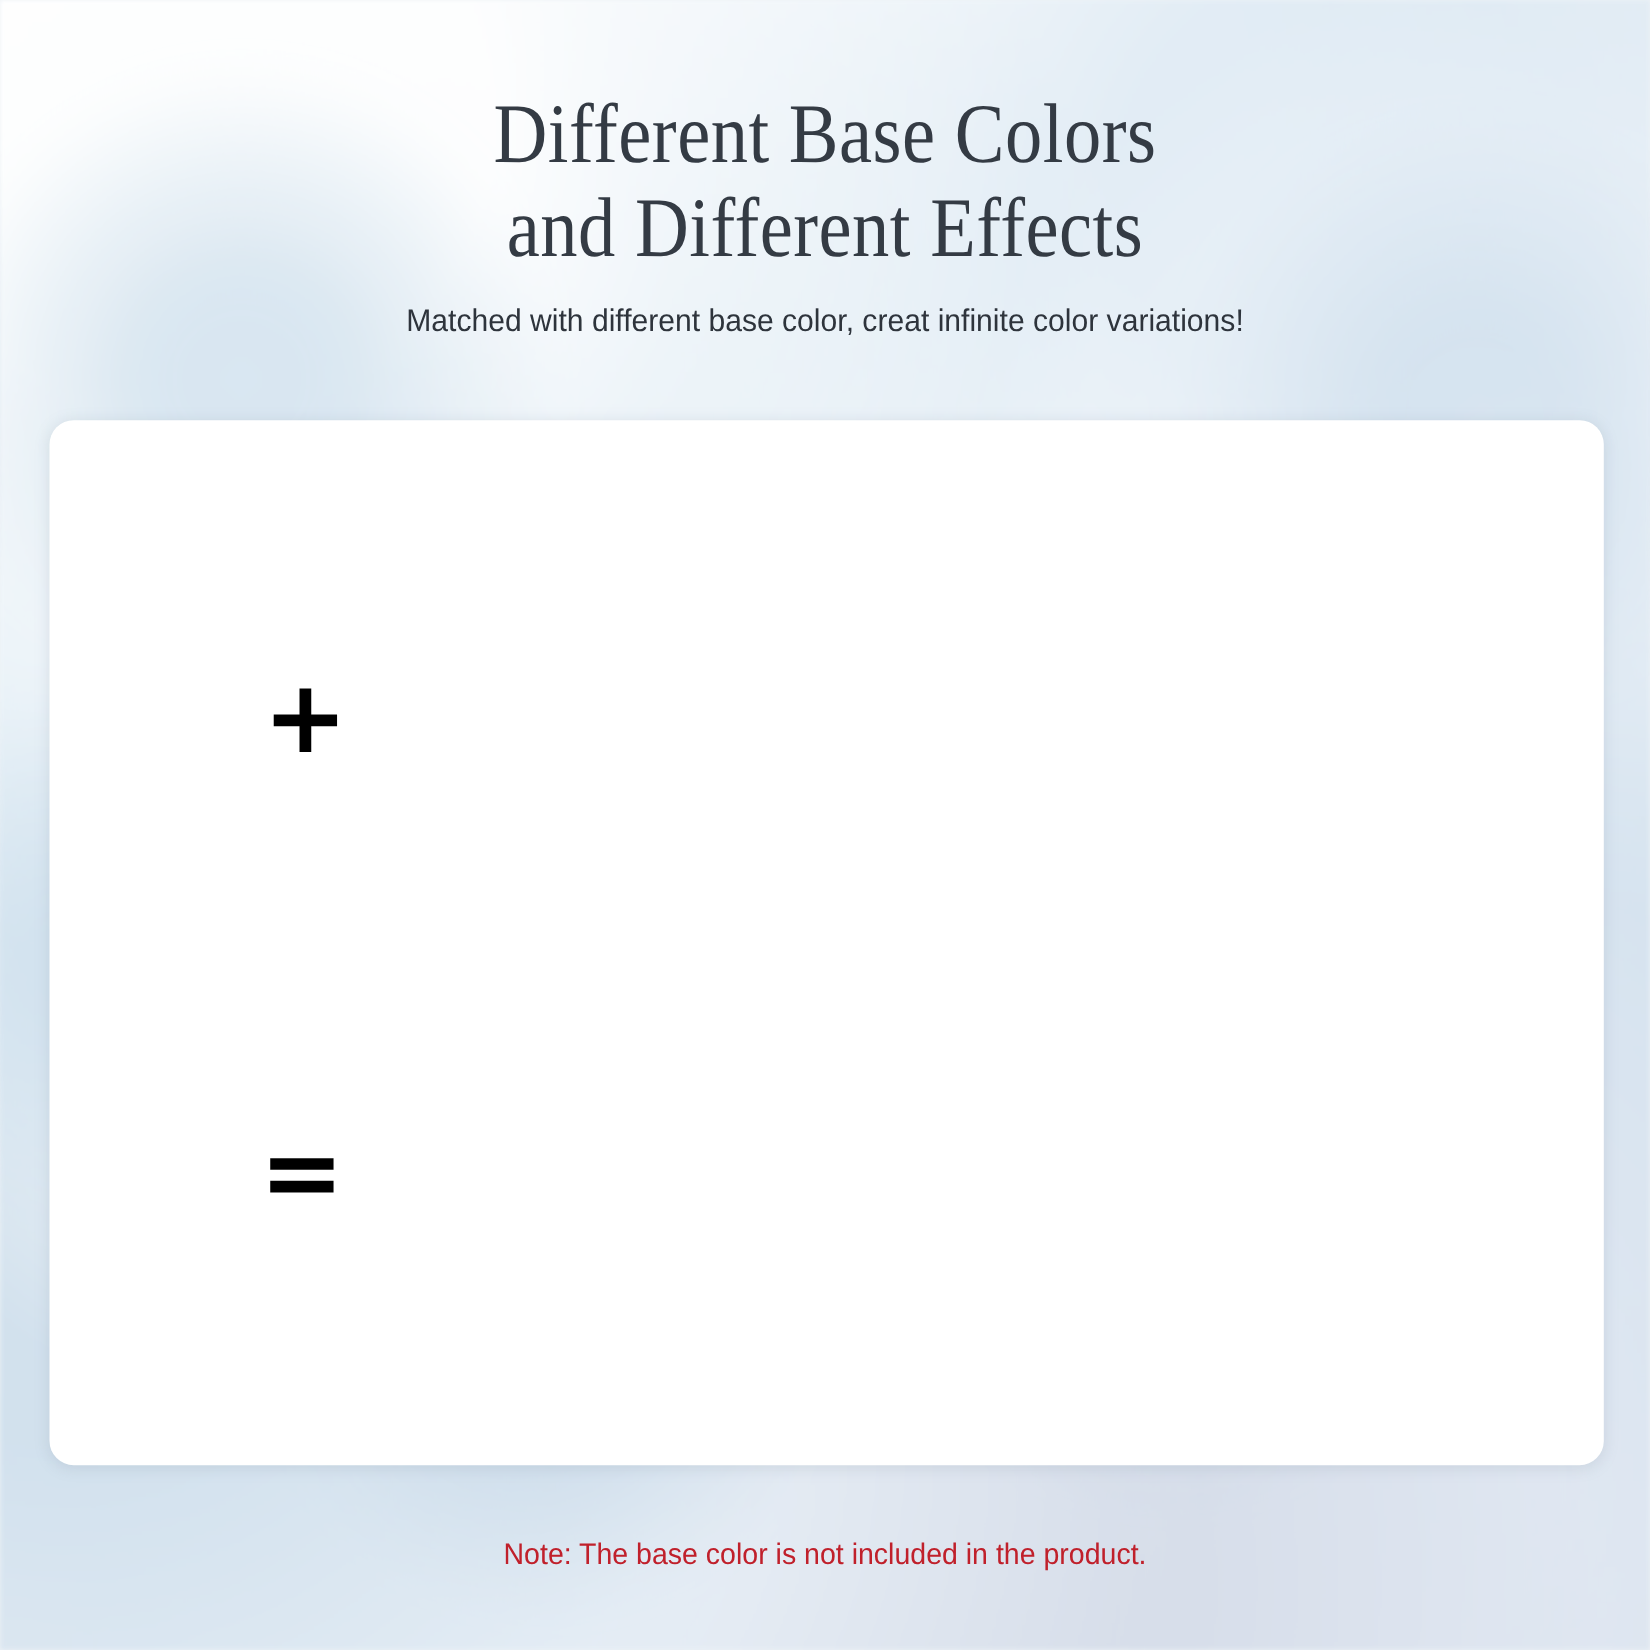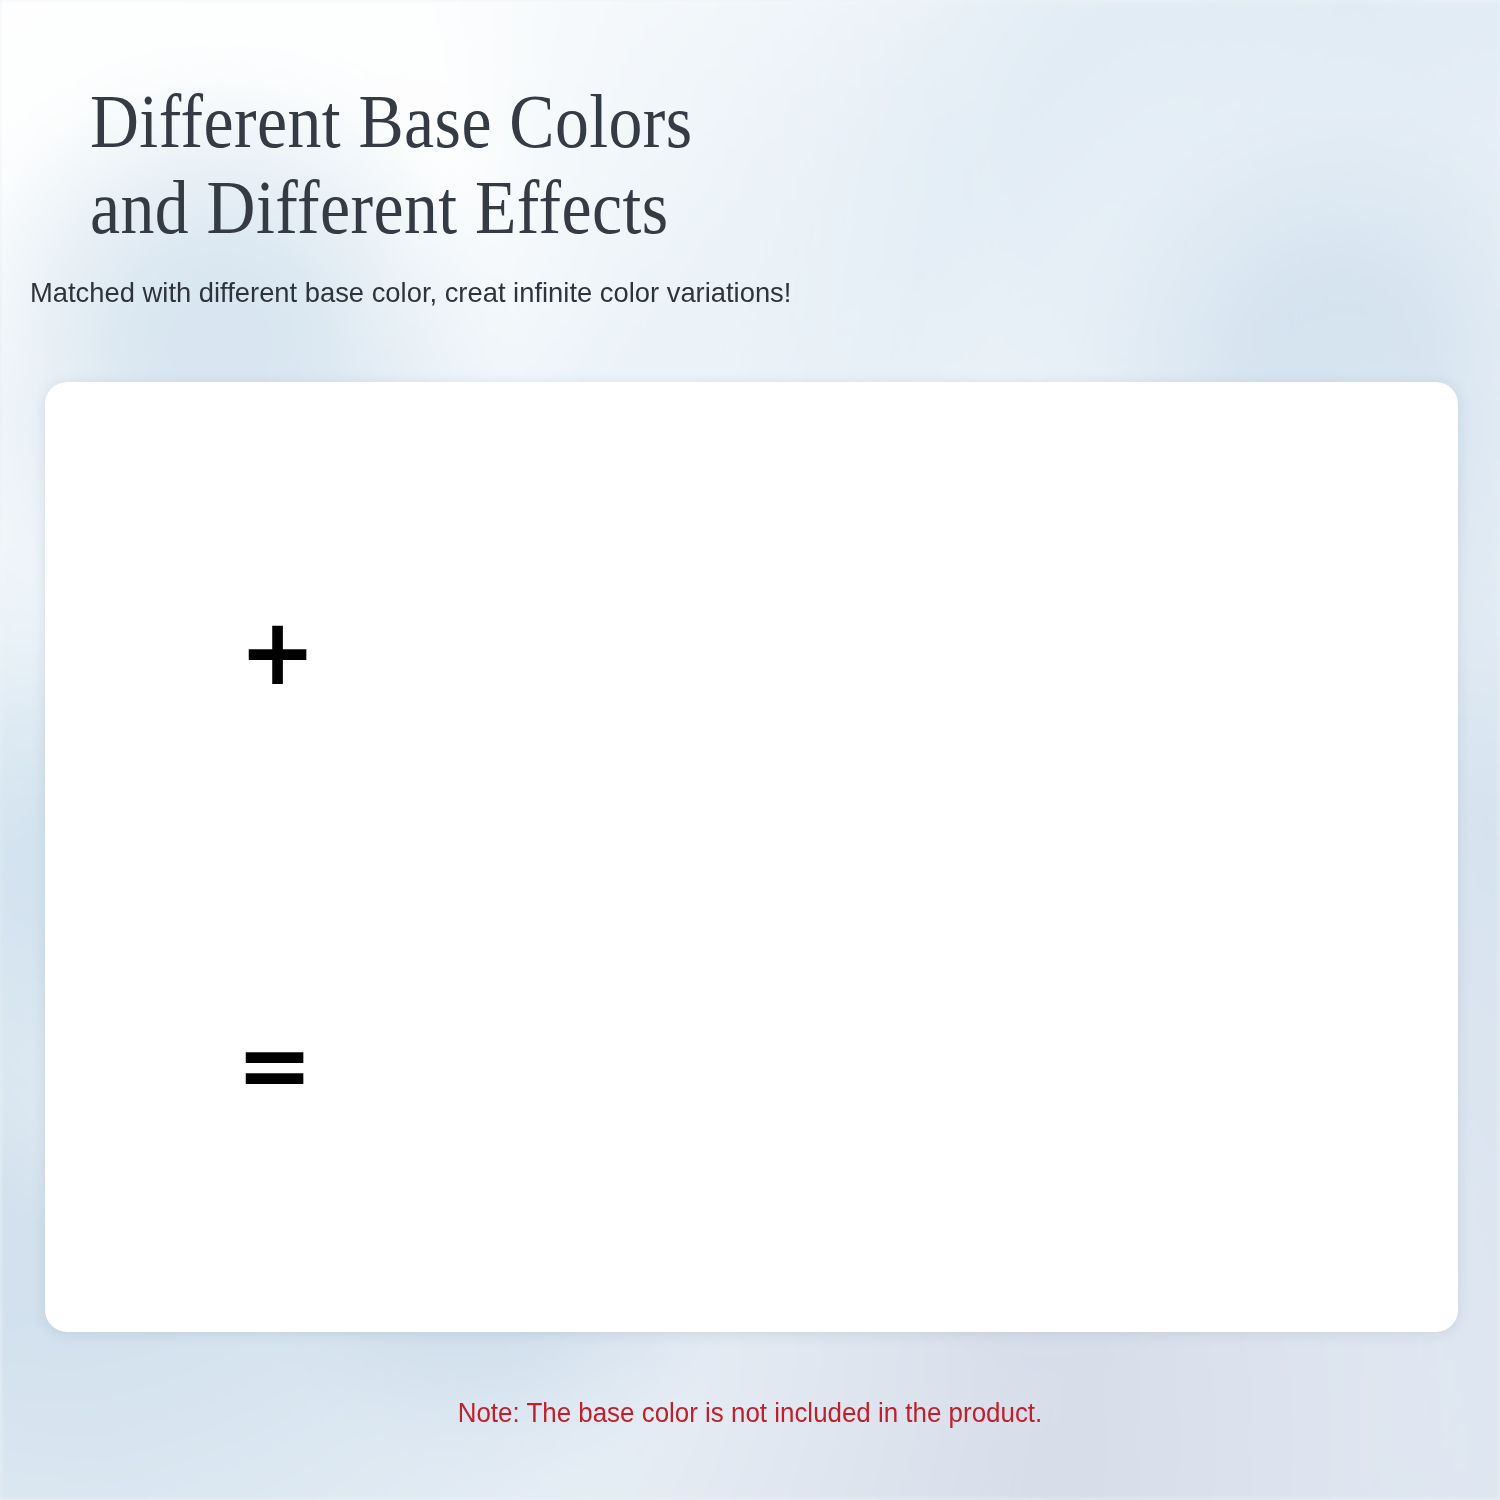"Different Base Colors" .header { text-align: none -> center }
